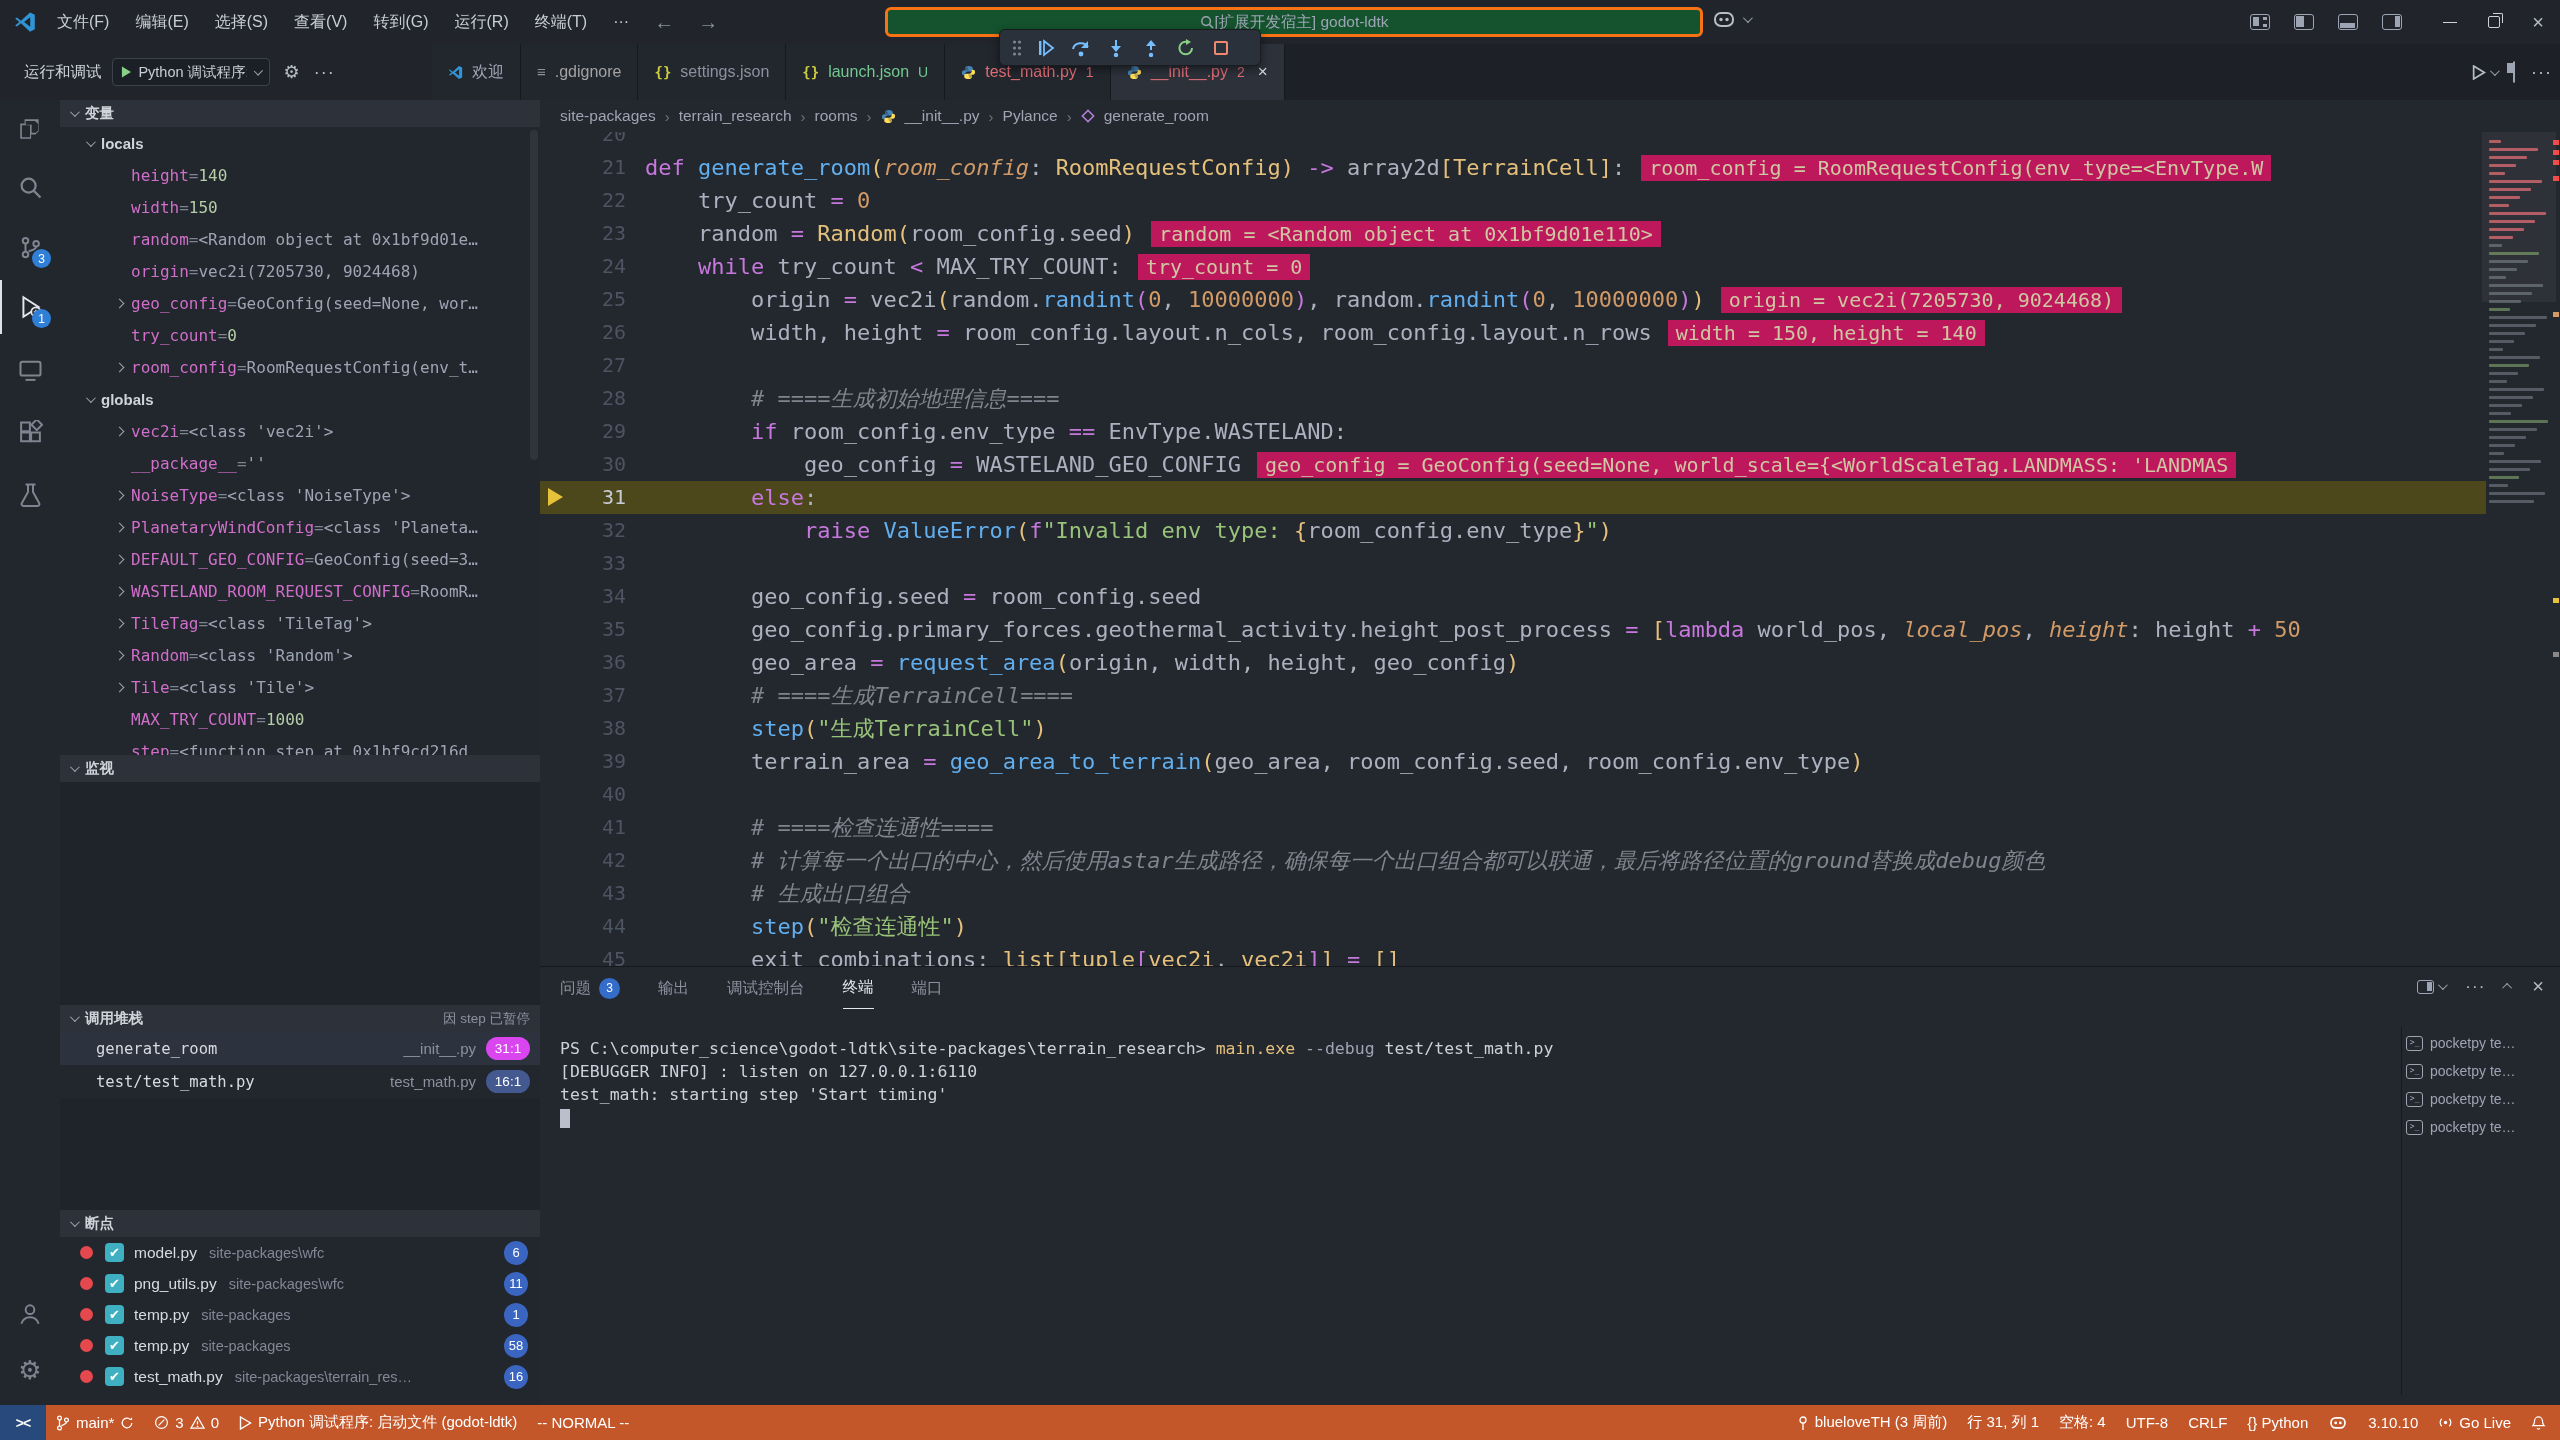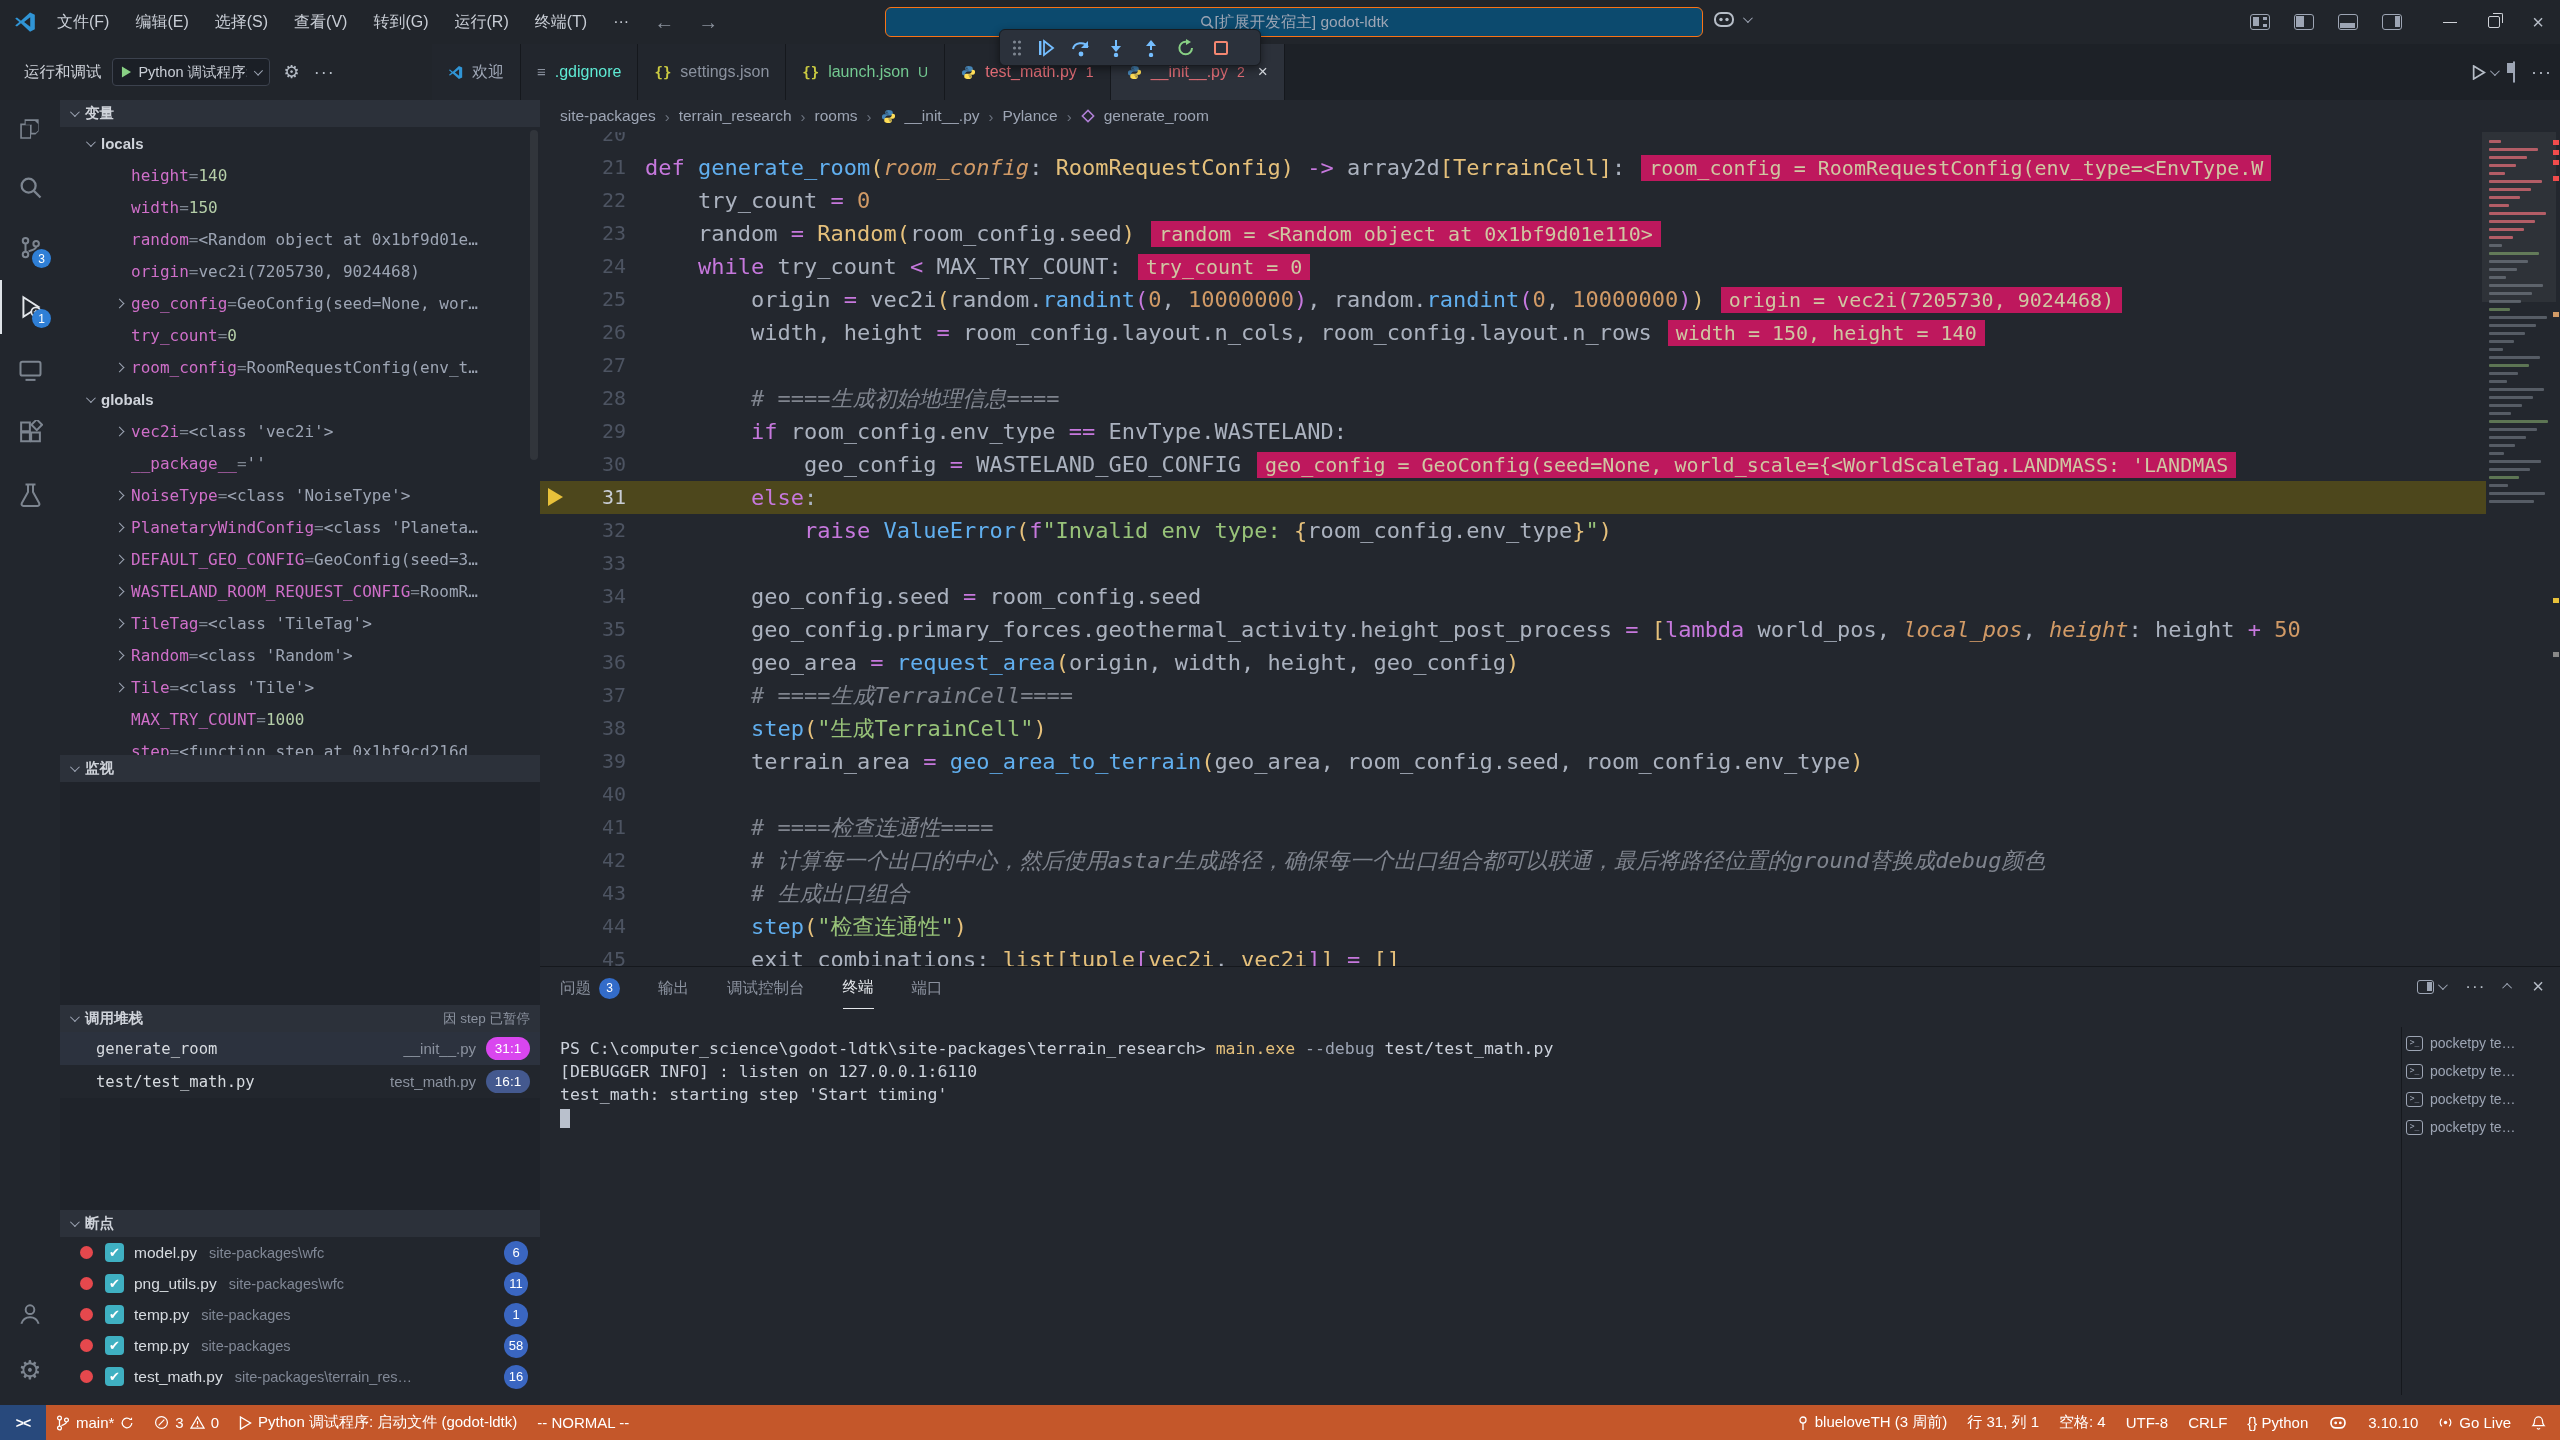"[扩展开发宿主] godot-ldtk" #searchbox { background: #0c4a6e -> #14532d; border: 1px solid #f97316 -> 3px solid #f97316 }
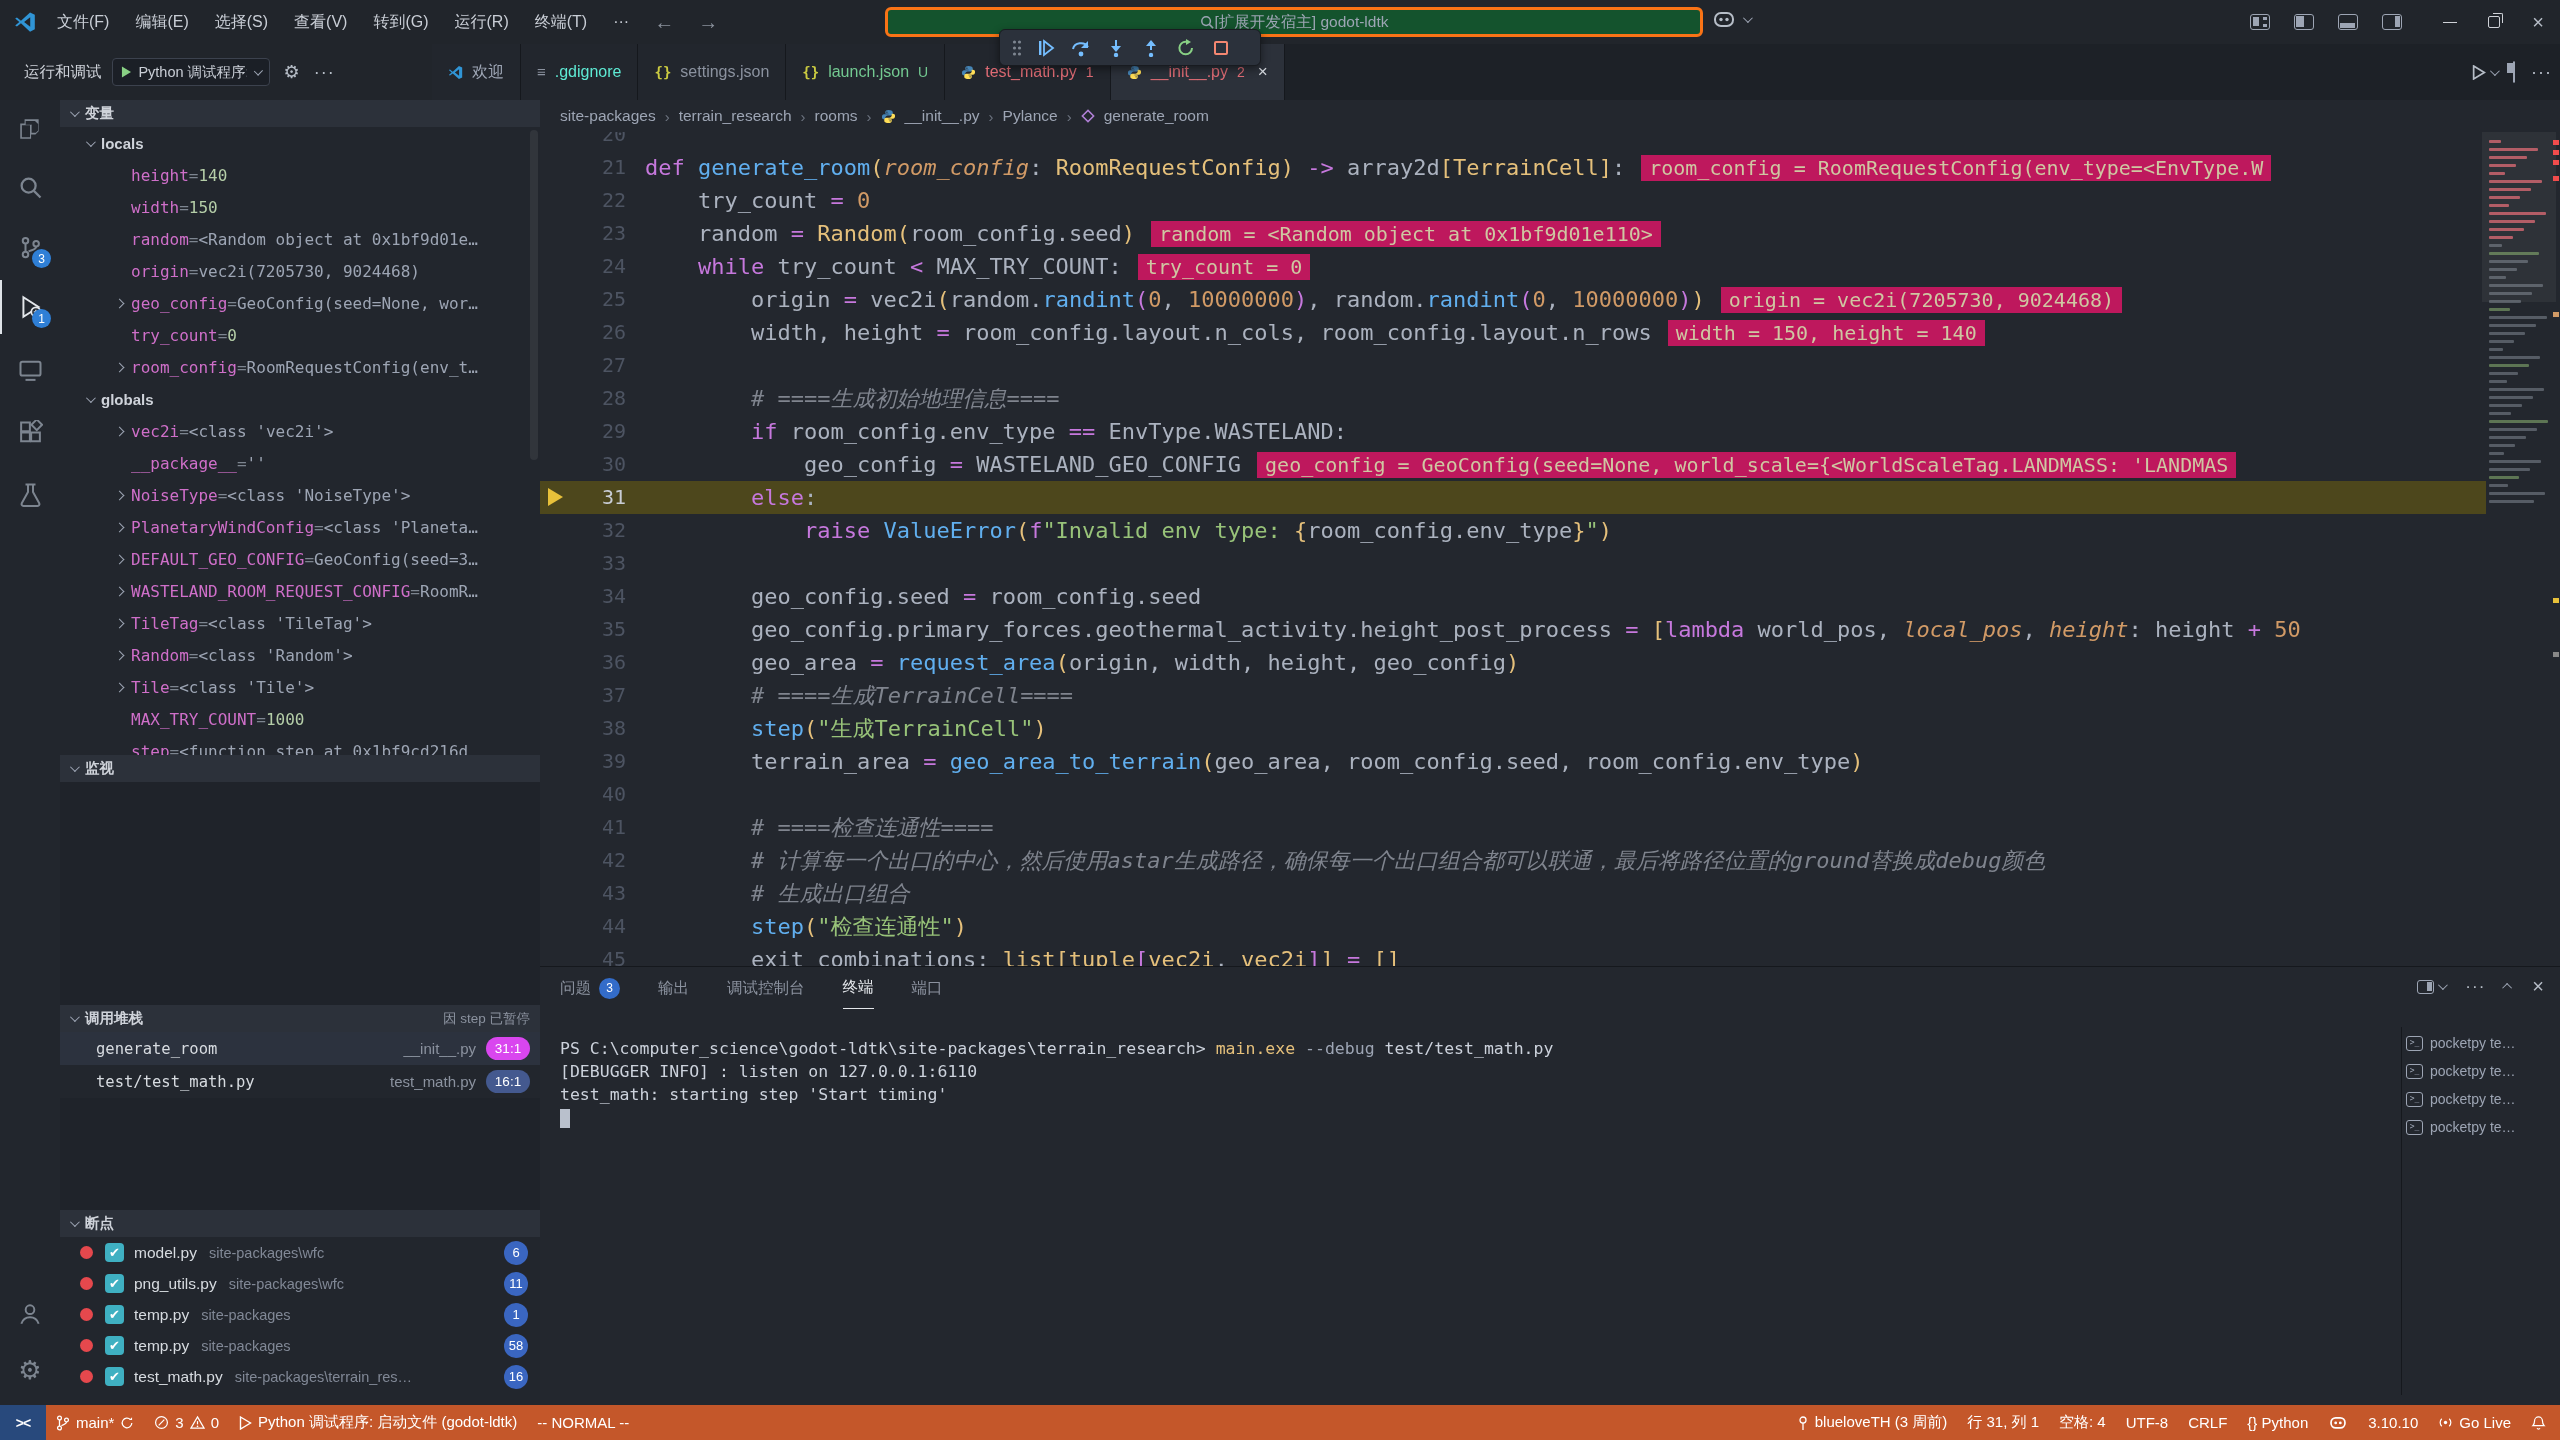".gdignore" span { color: #5eead4 -> #a3a3a3 }
